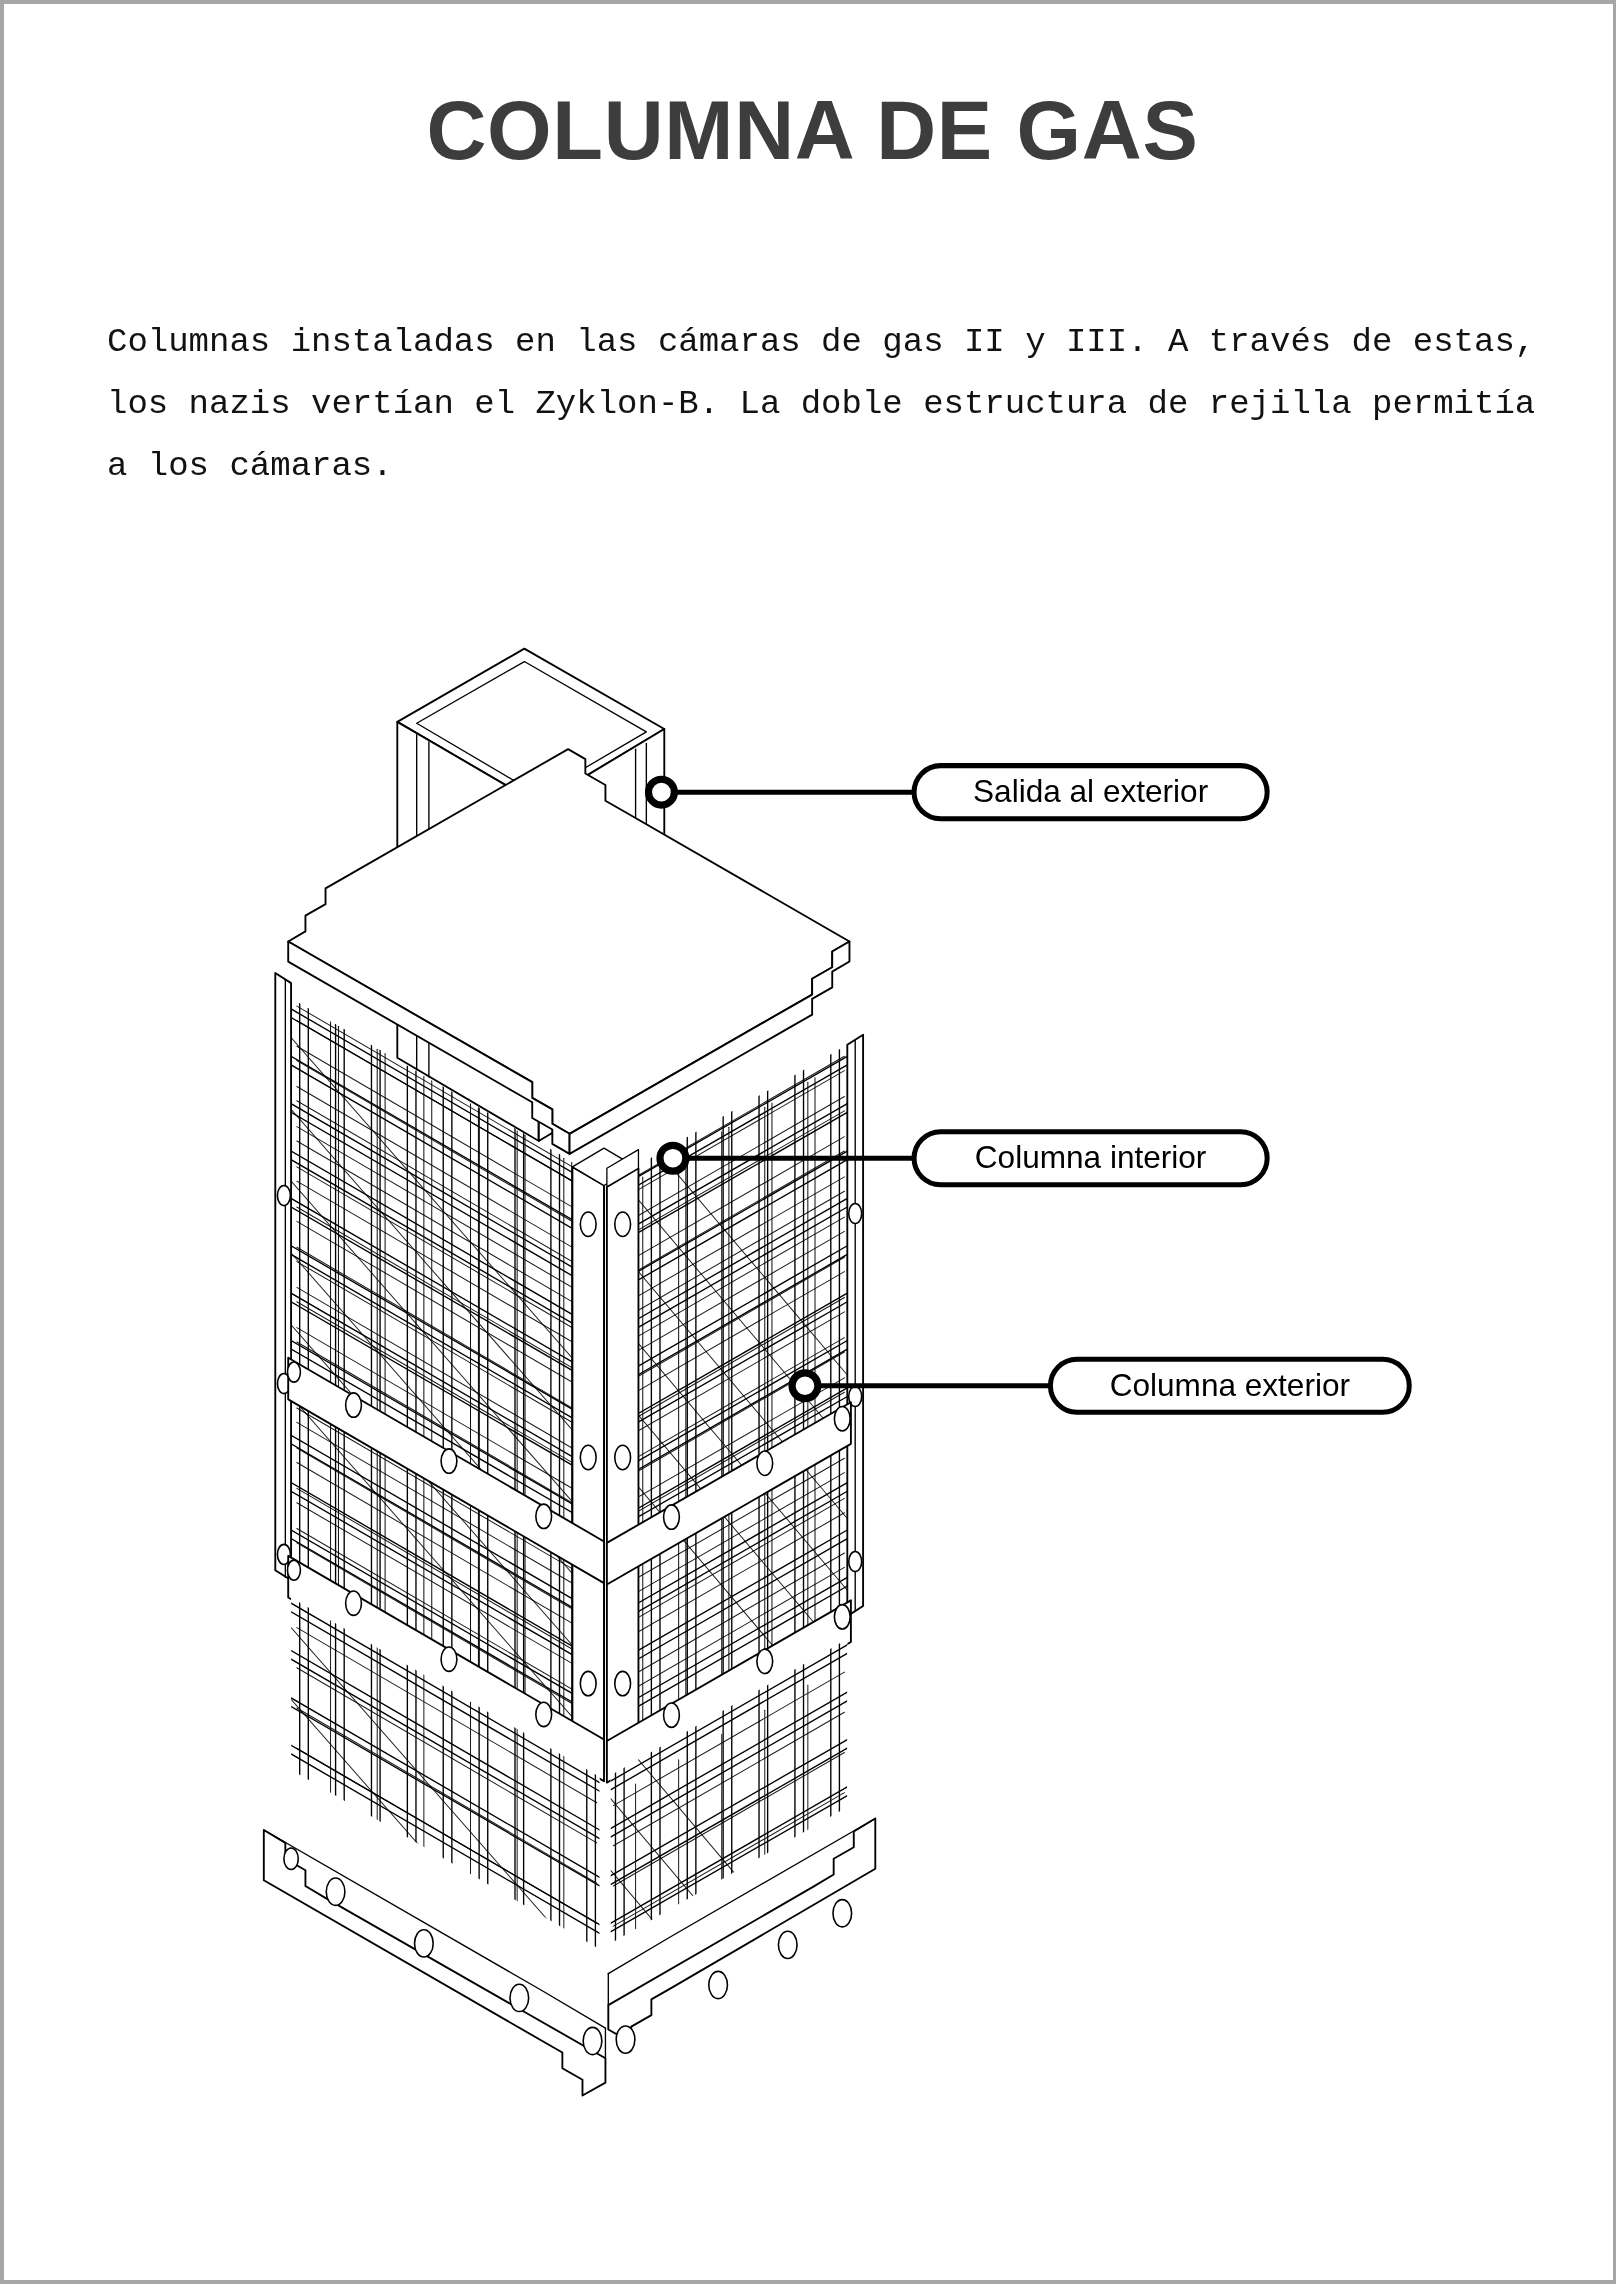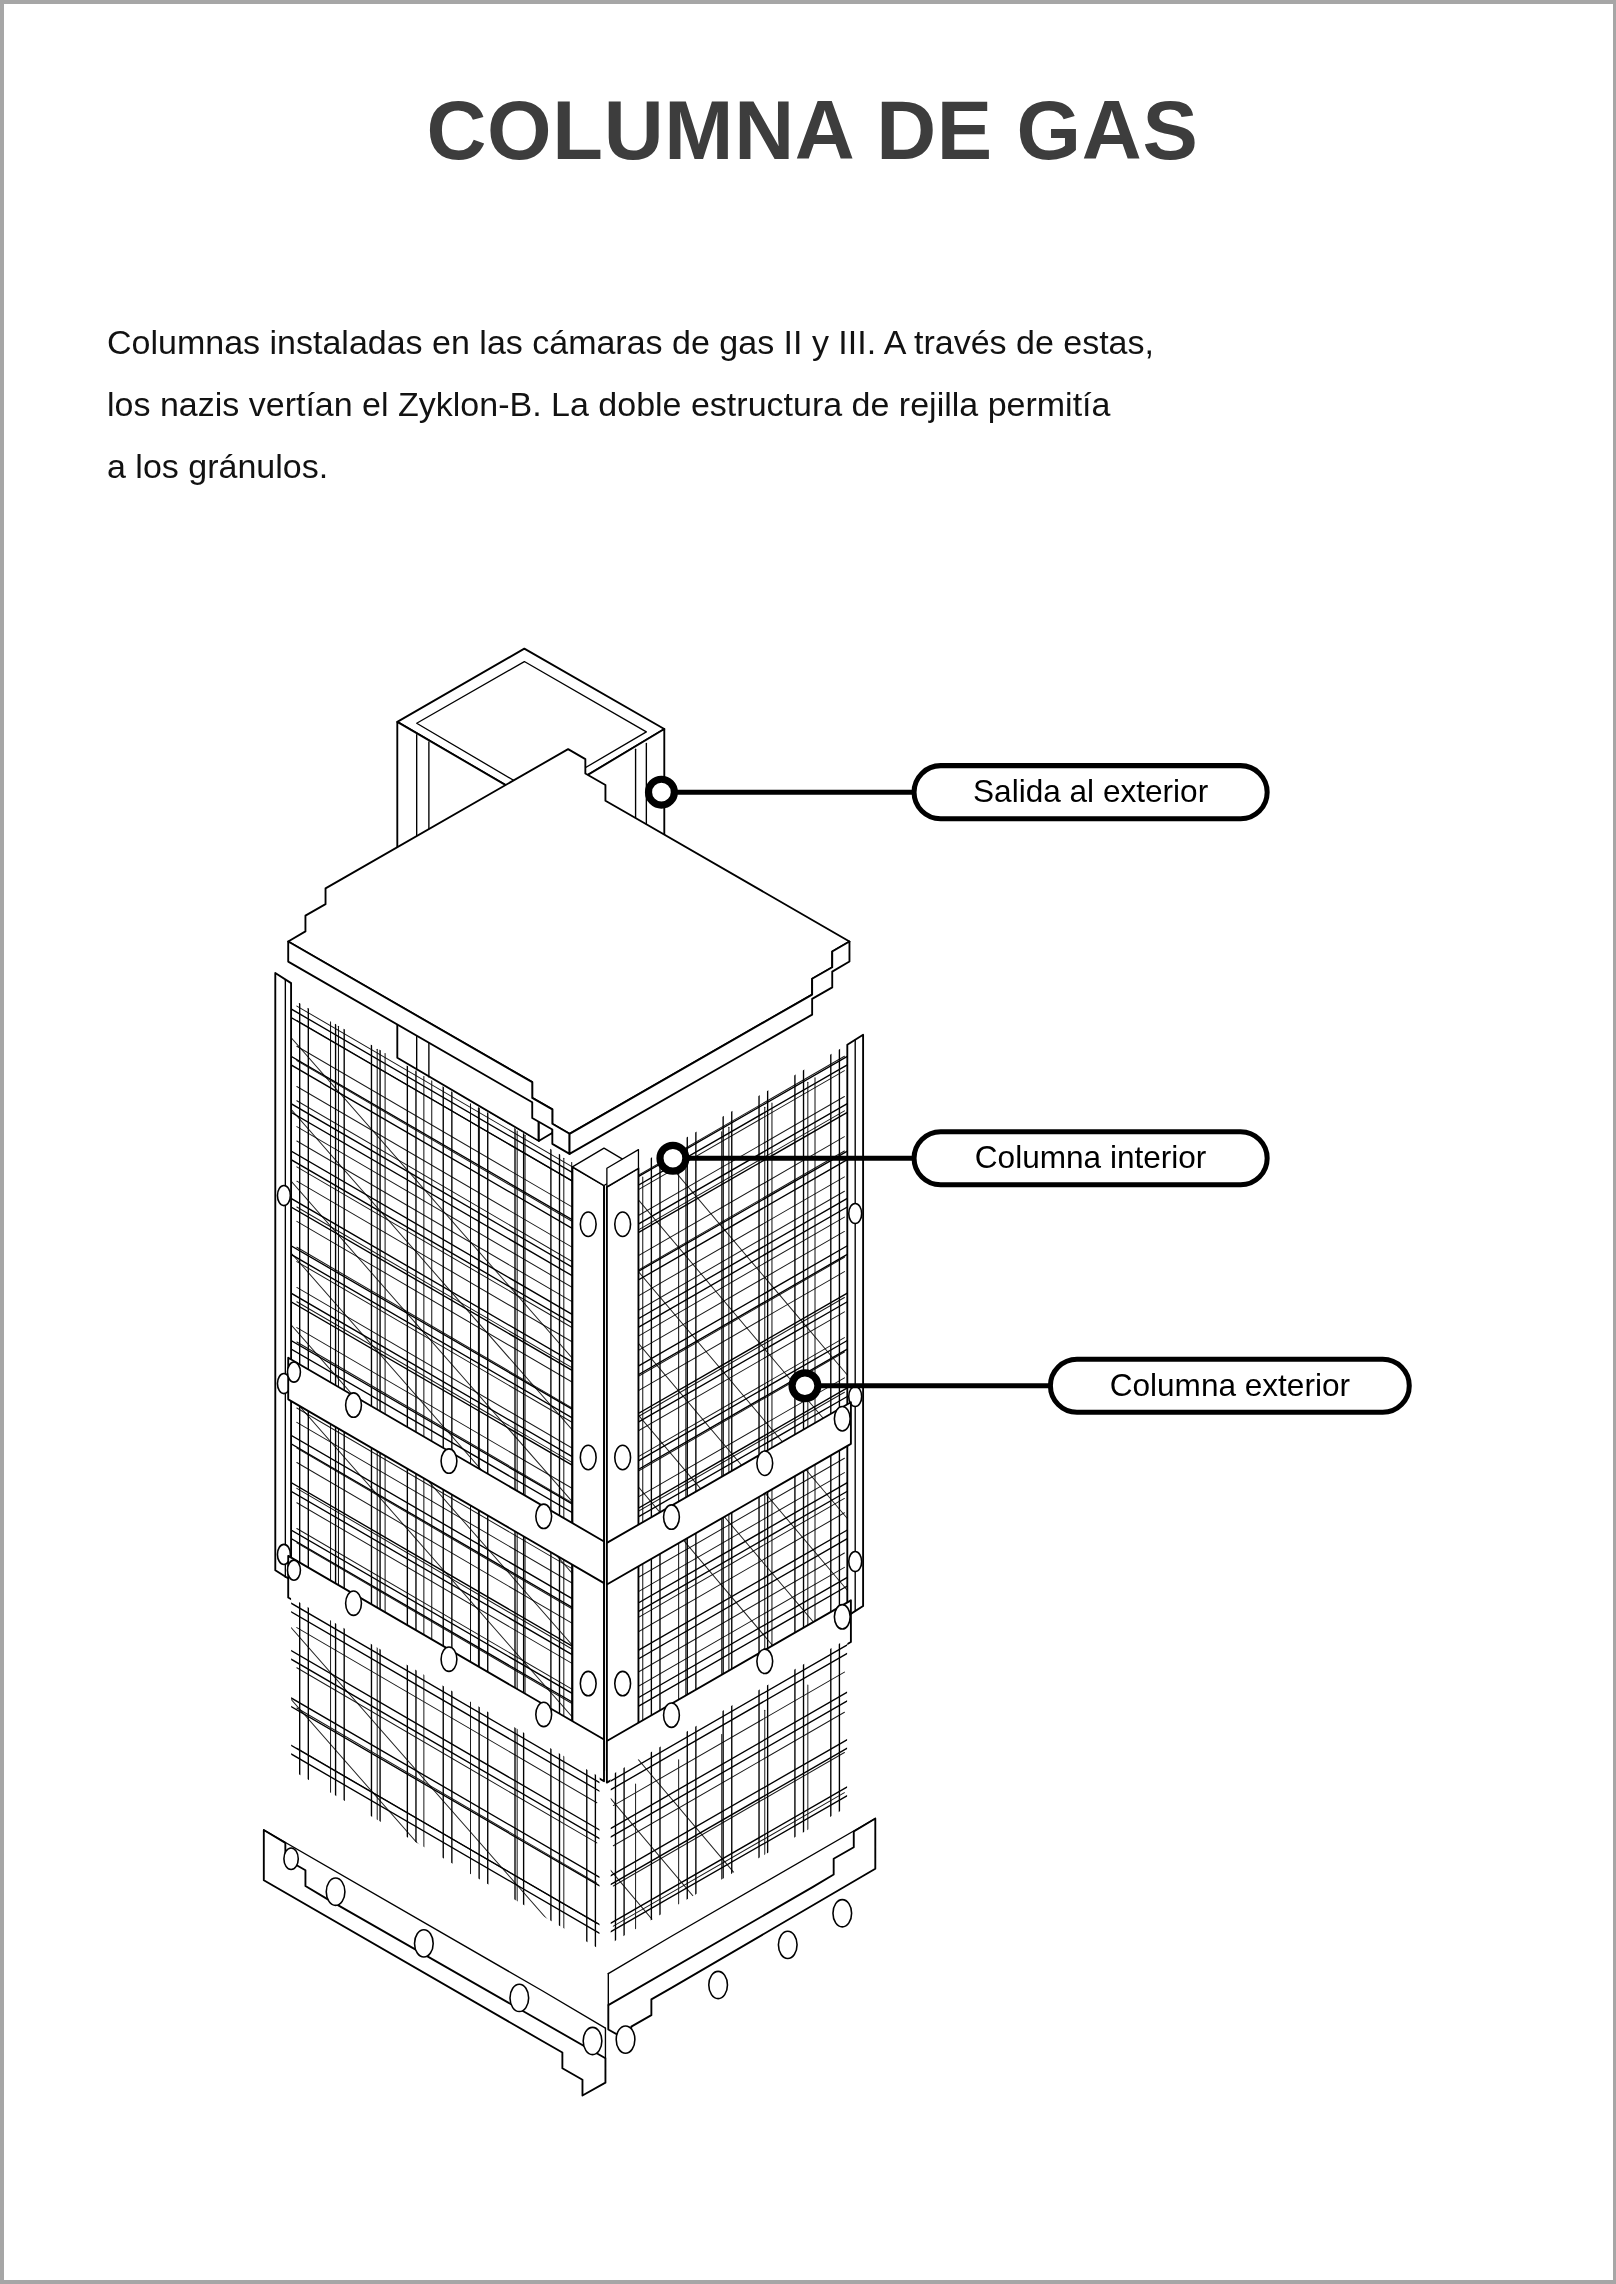"Columnas instaladas en las cámaras" .body-copy { font-family: Liberation Sans, sans-serif -> Liberation Mono, monospace }
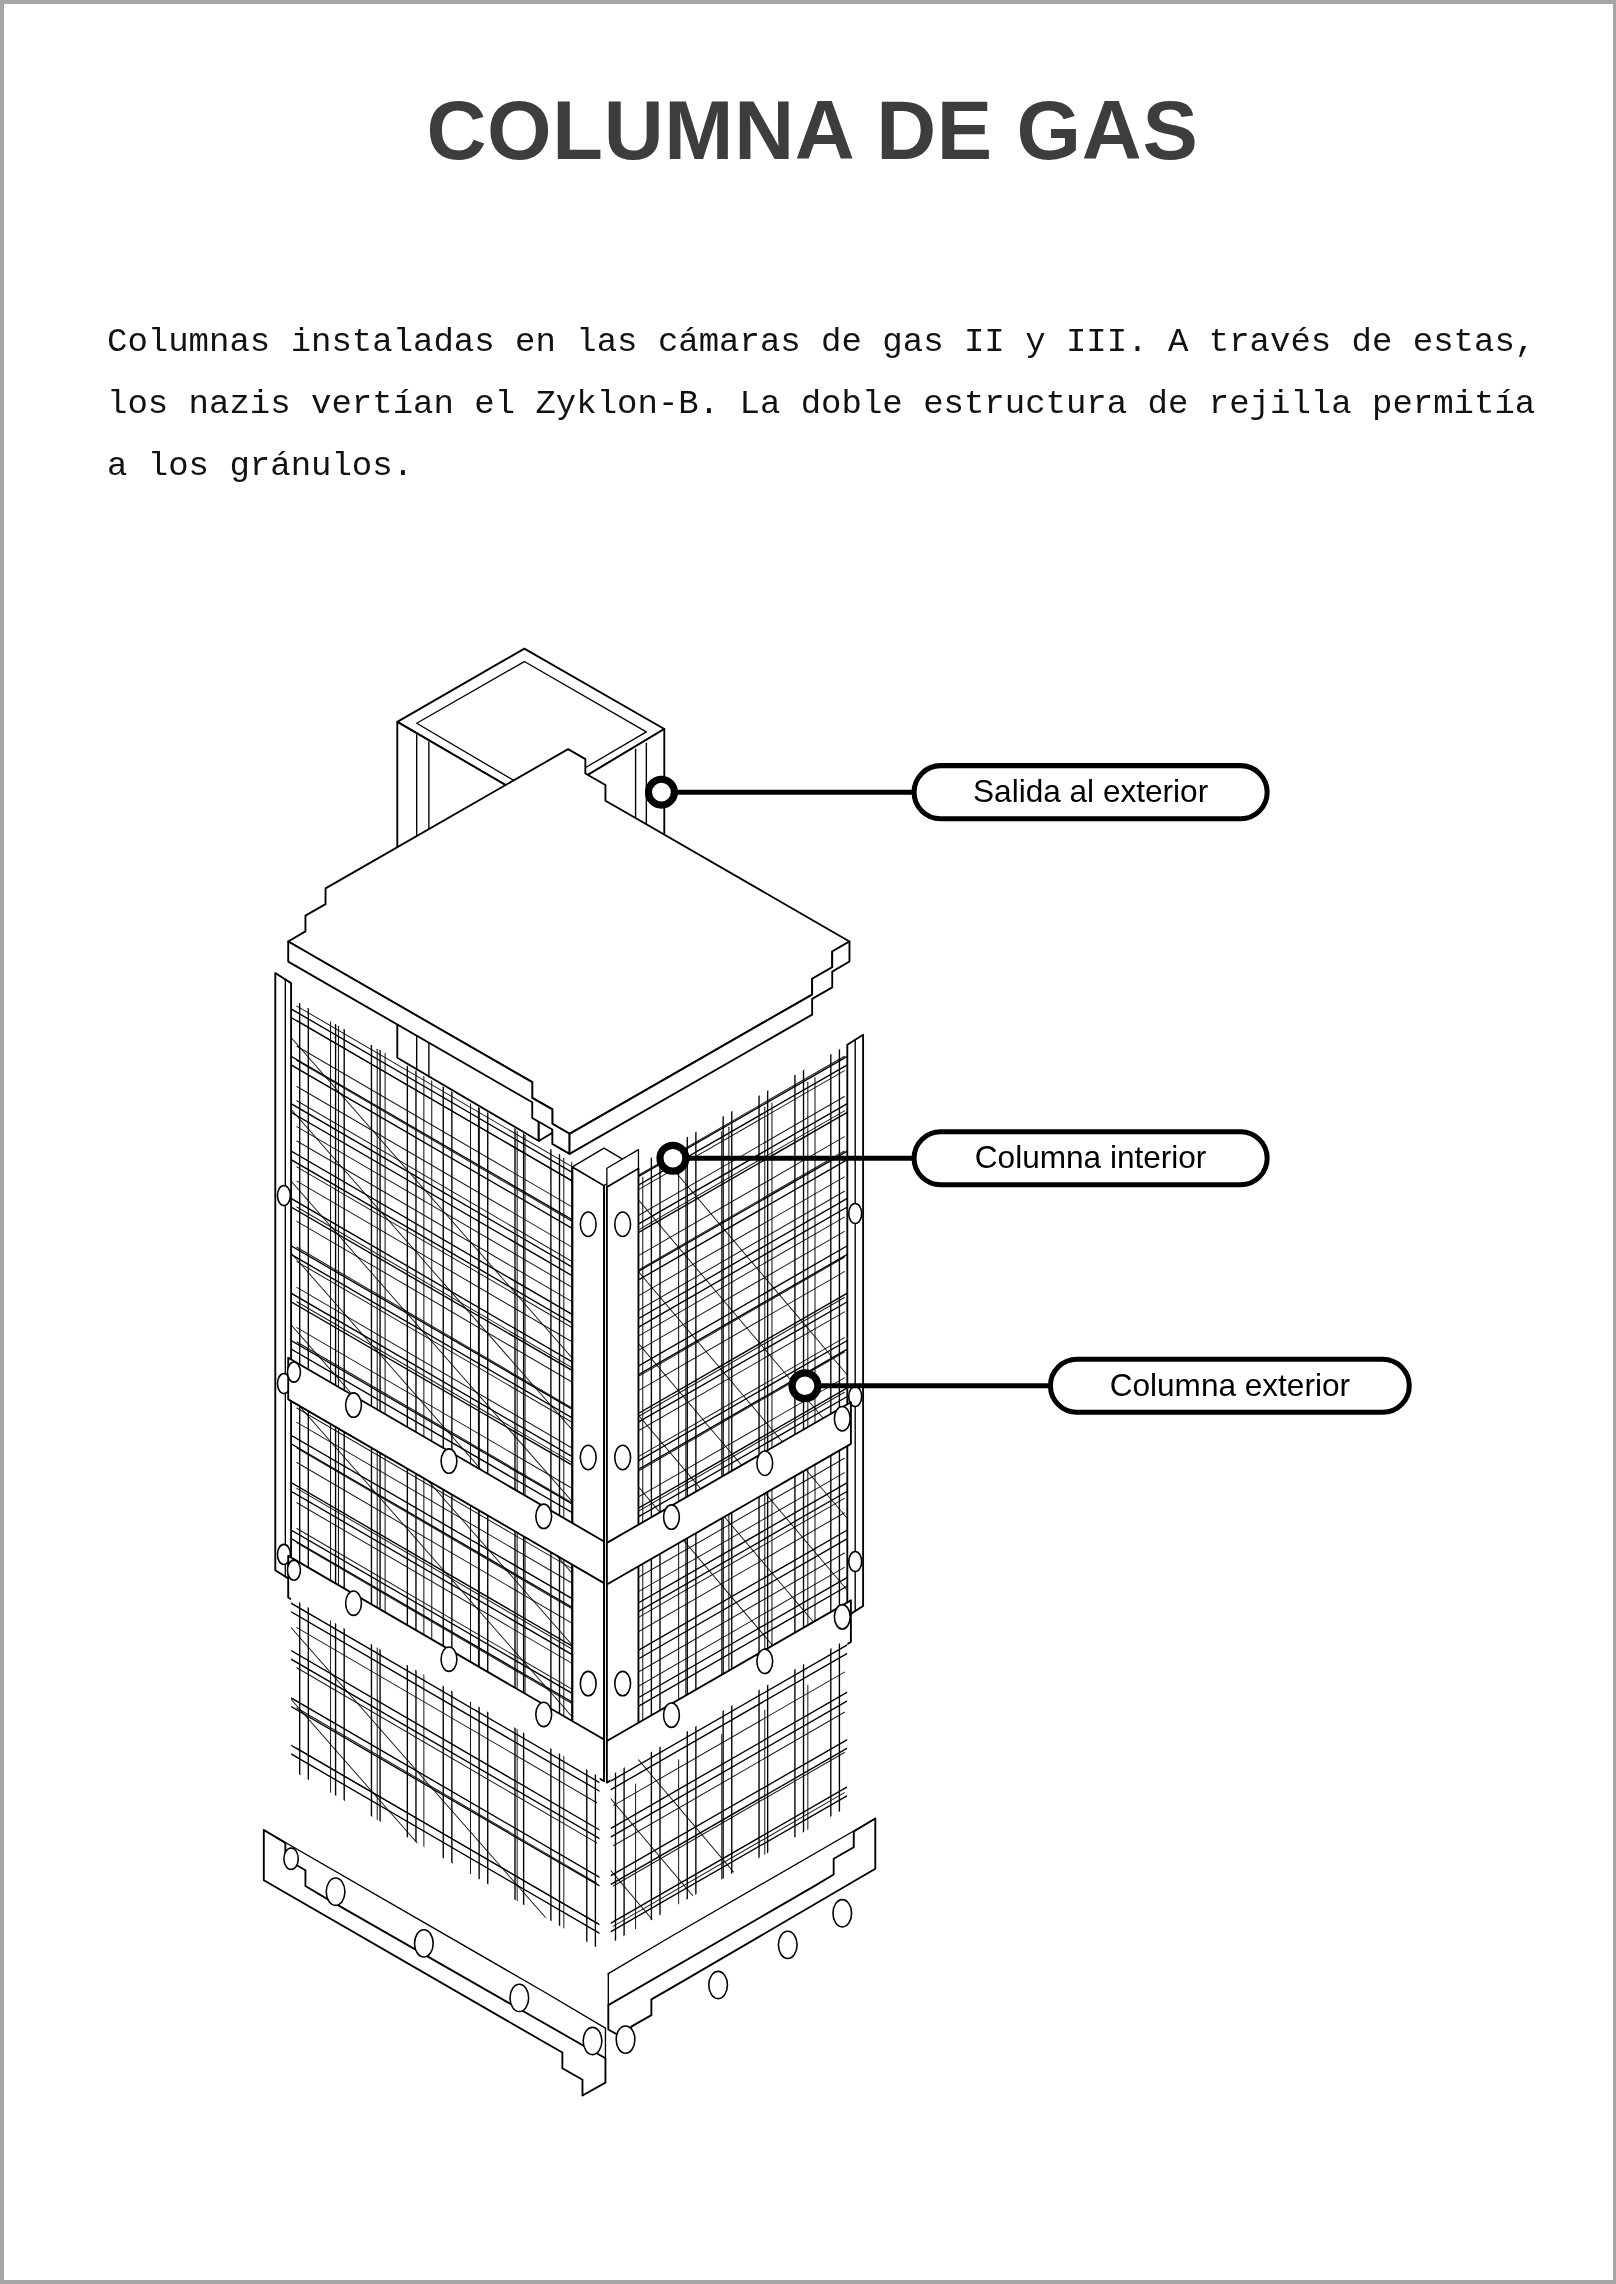"a los gránulos." span.ln { text: gránulos -> cámaras }
